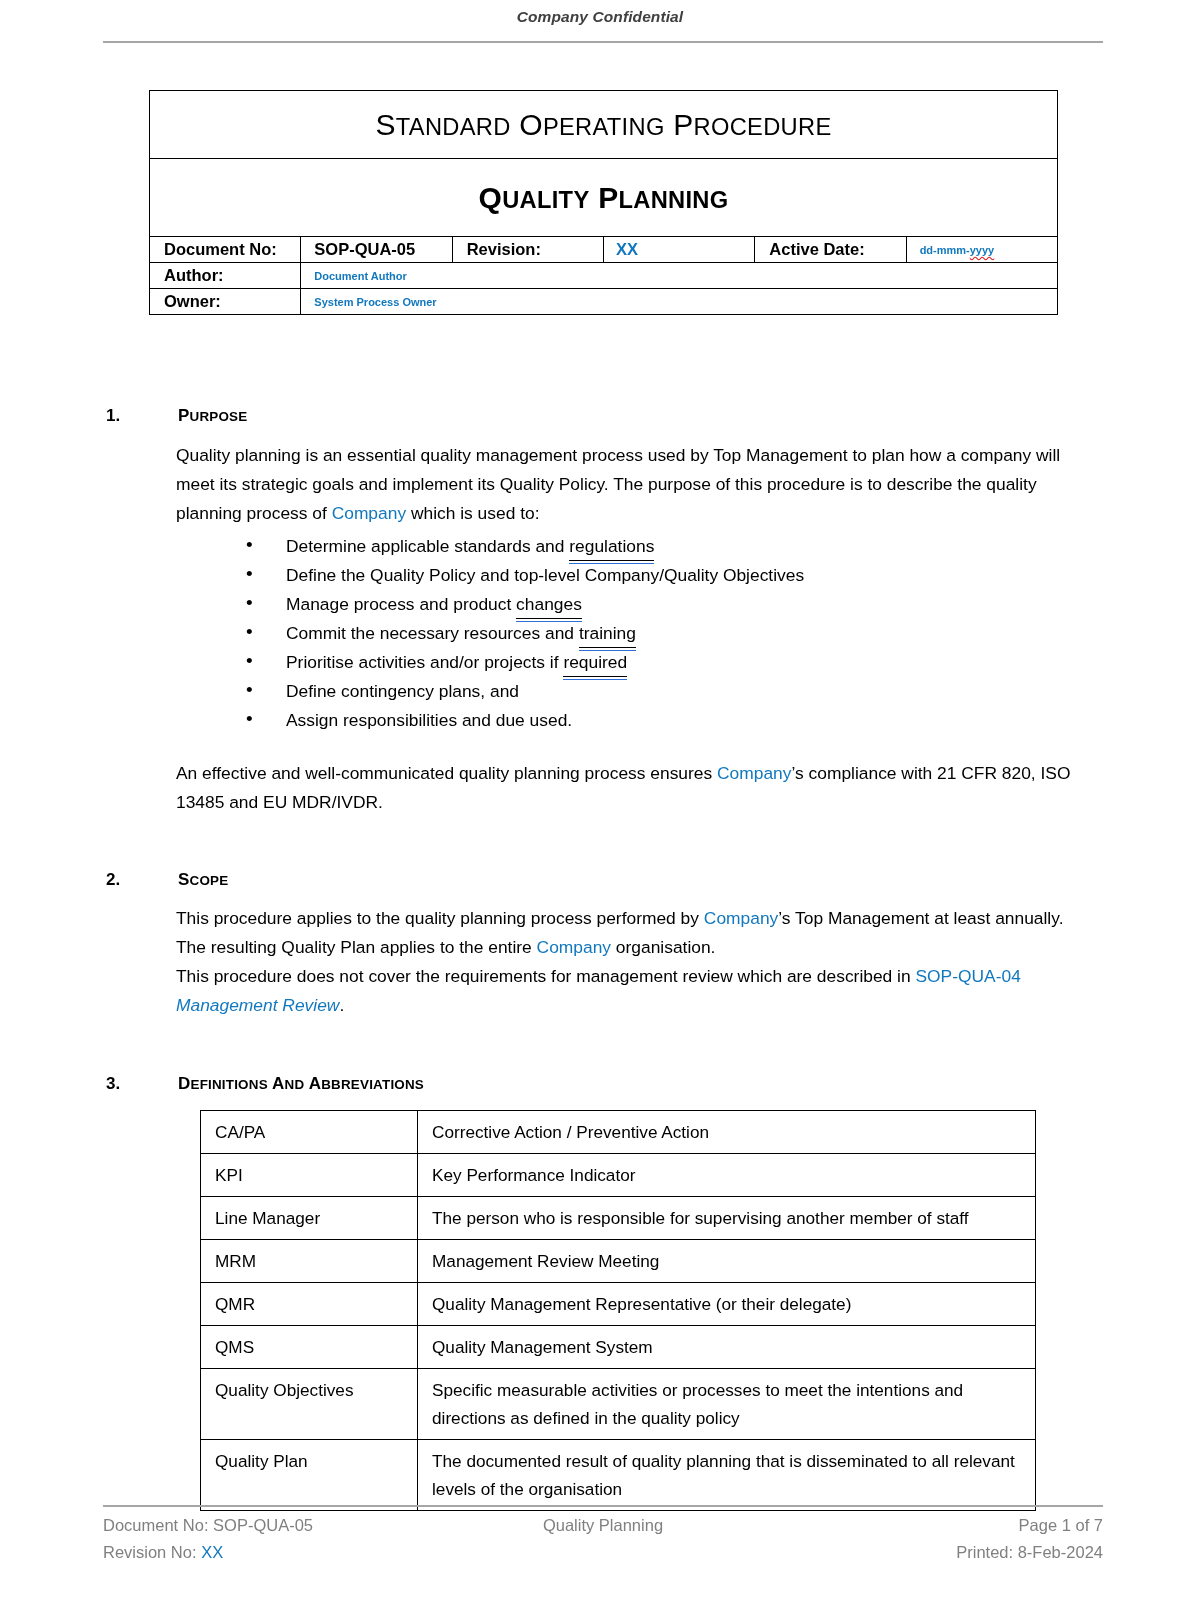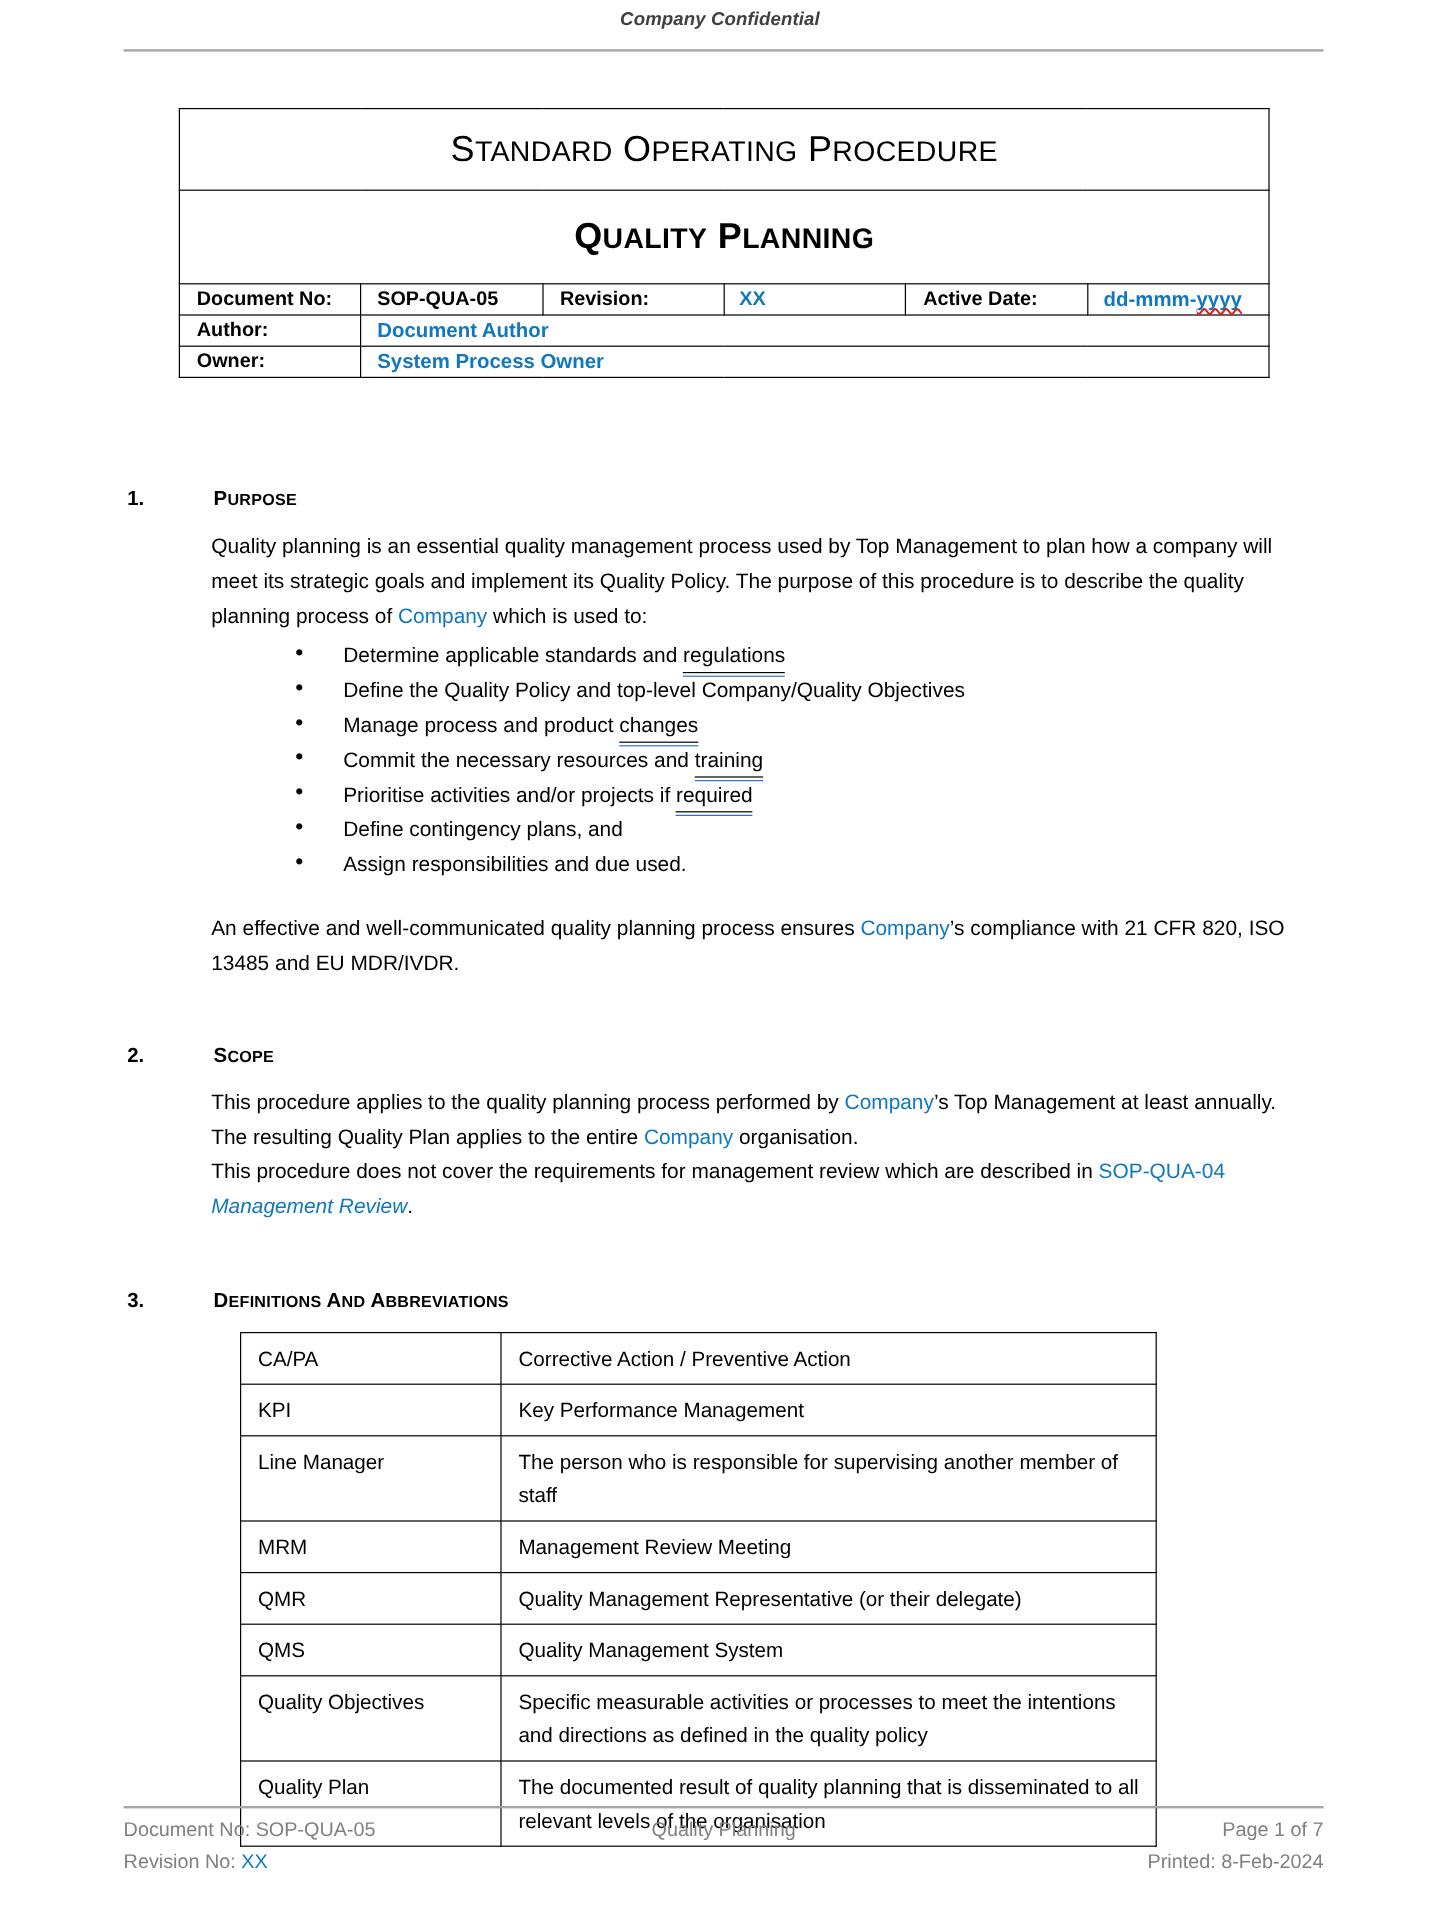"dd-mmm-yyyy" .meta-value { font-size: 17px -> 11px }
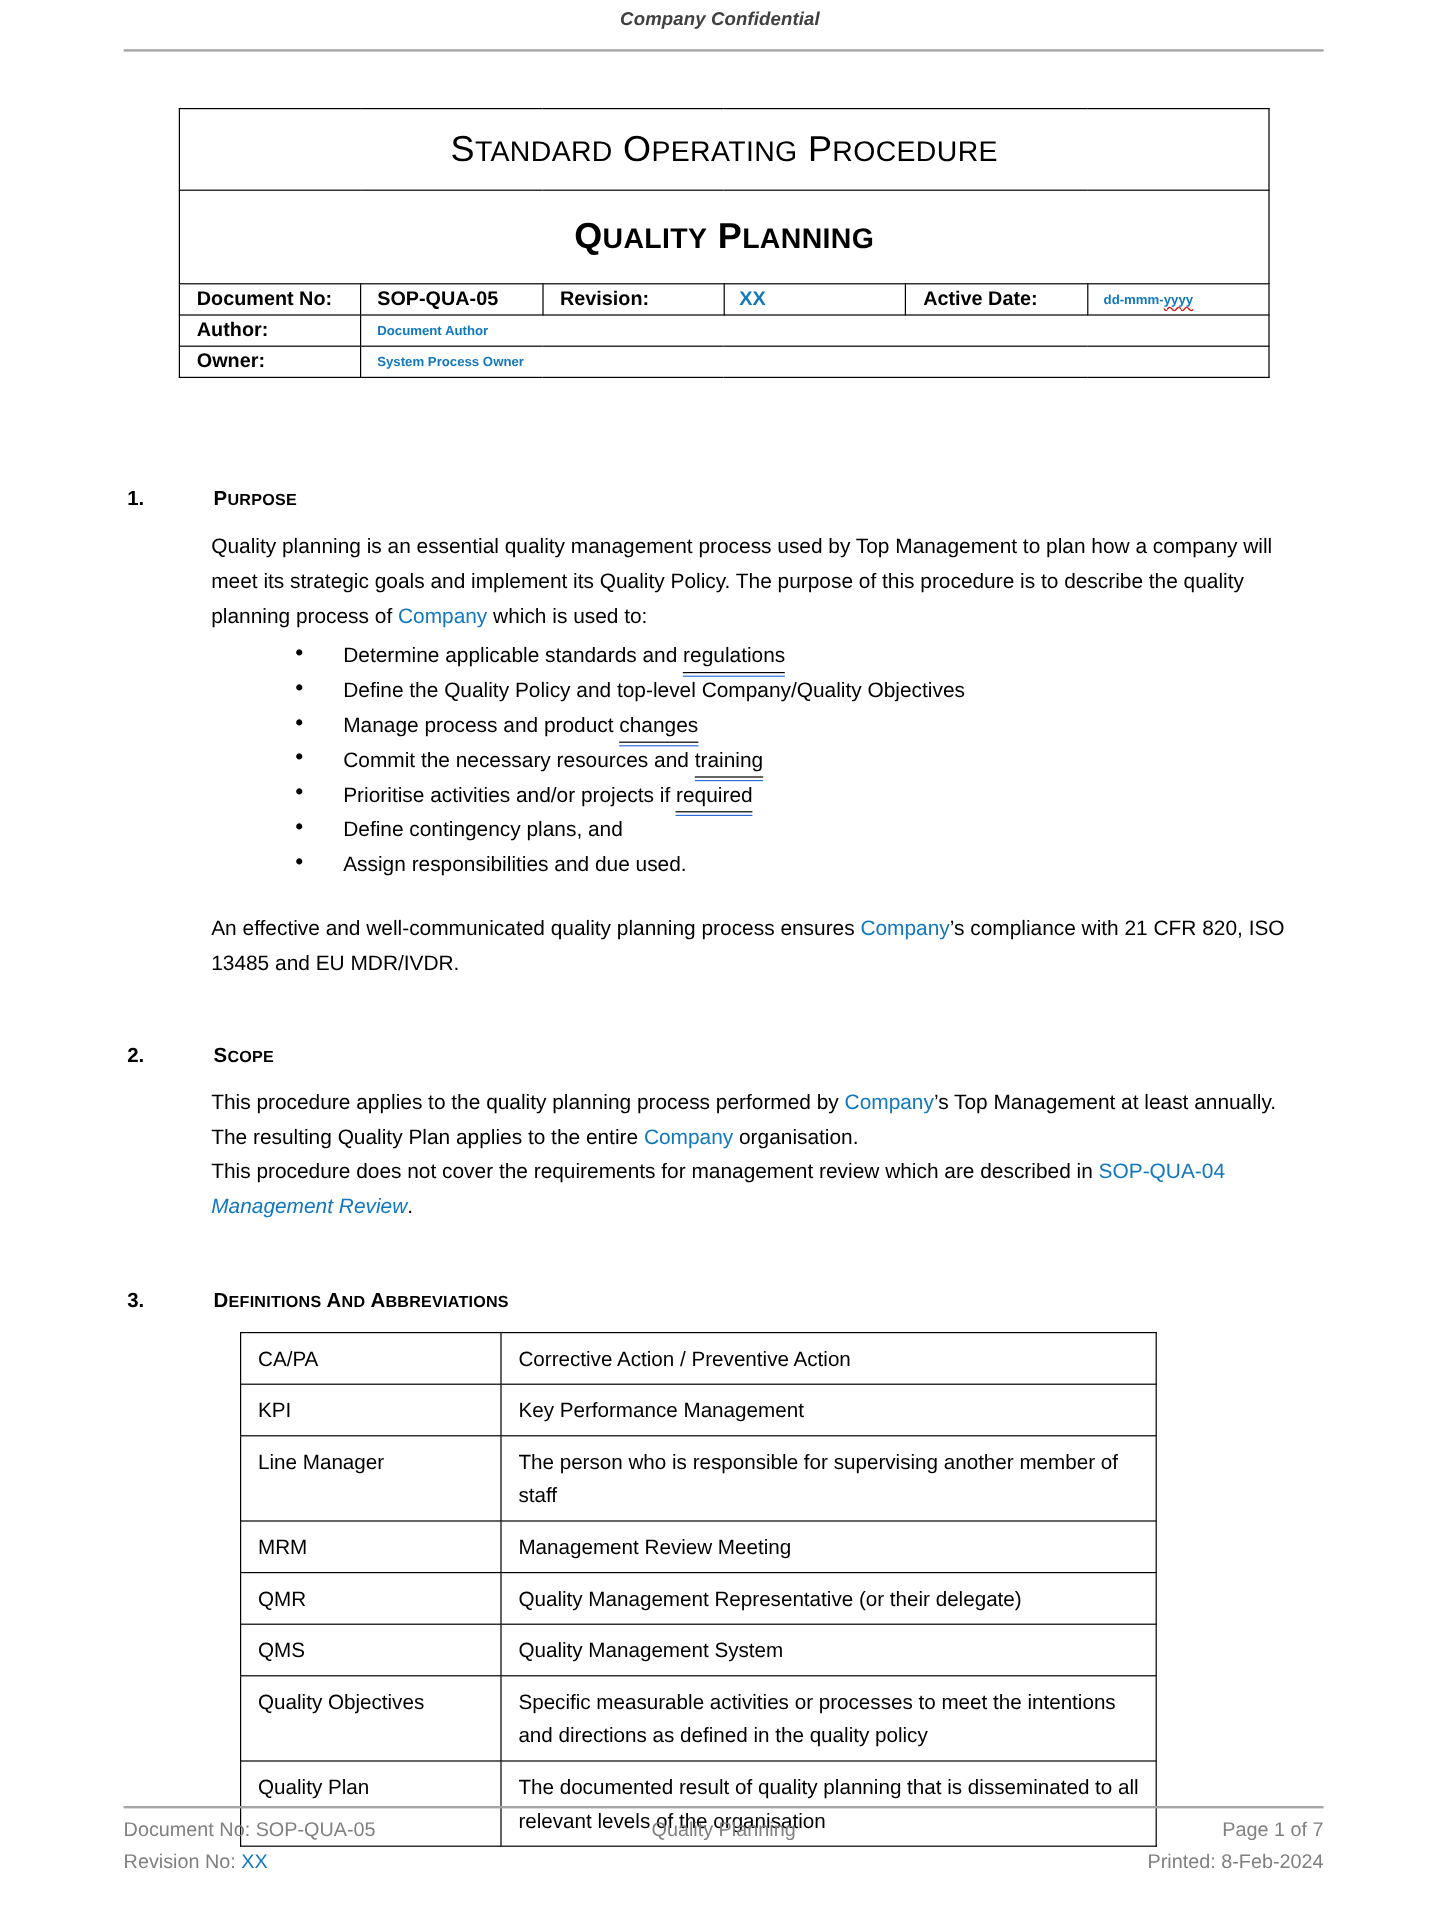"CA/PA" .defs-table { width: 764px -> 836px }
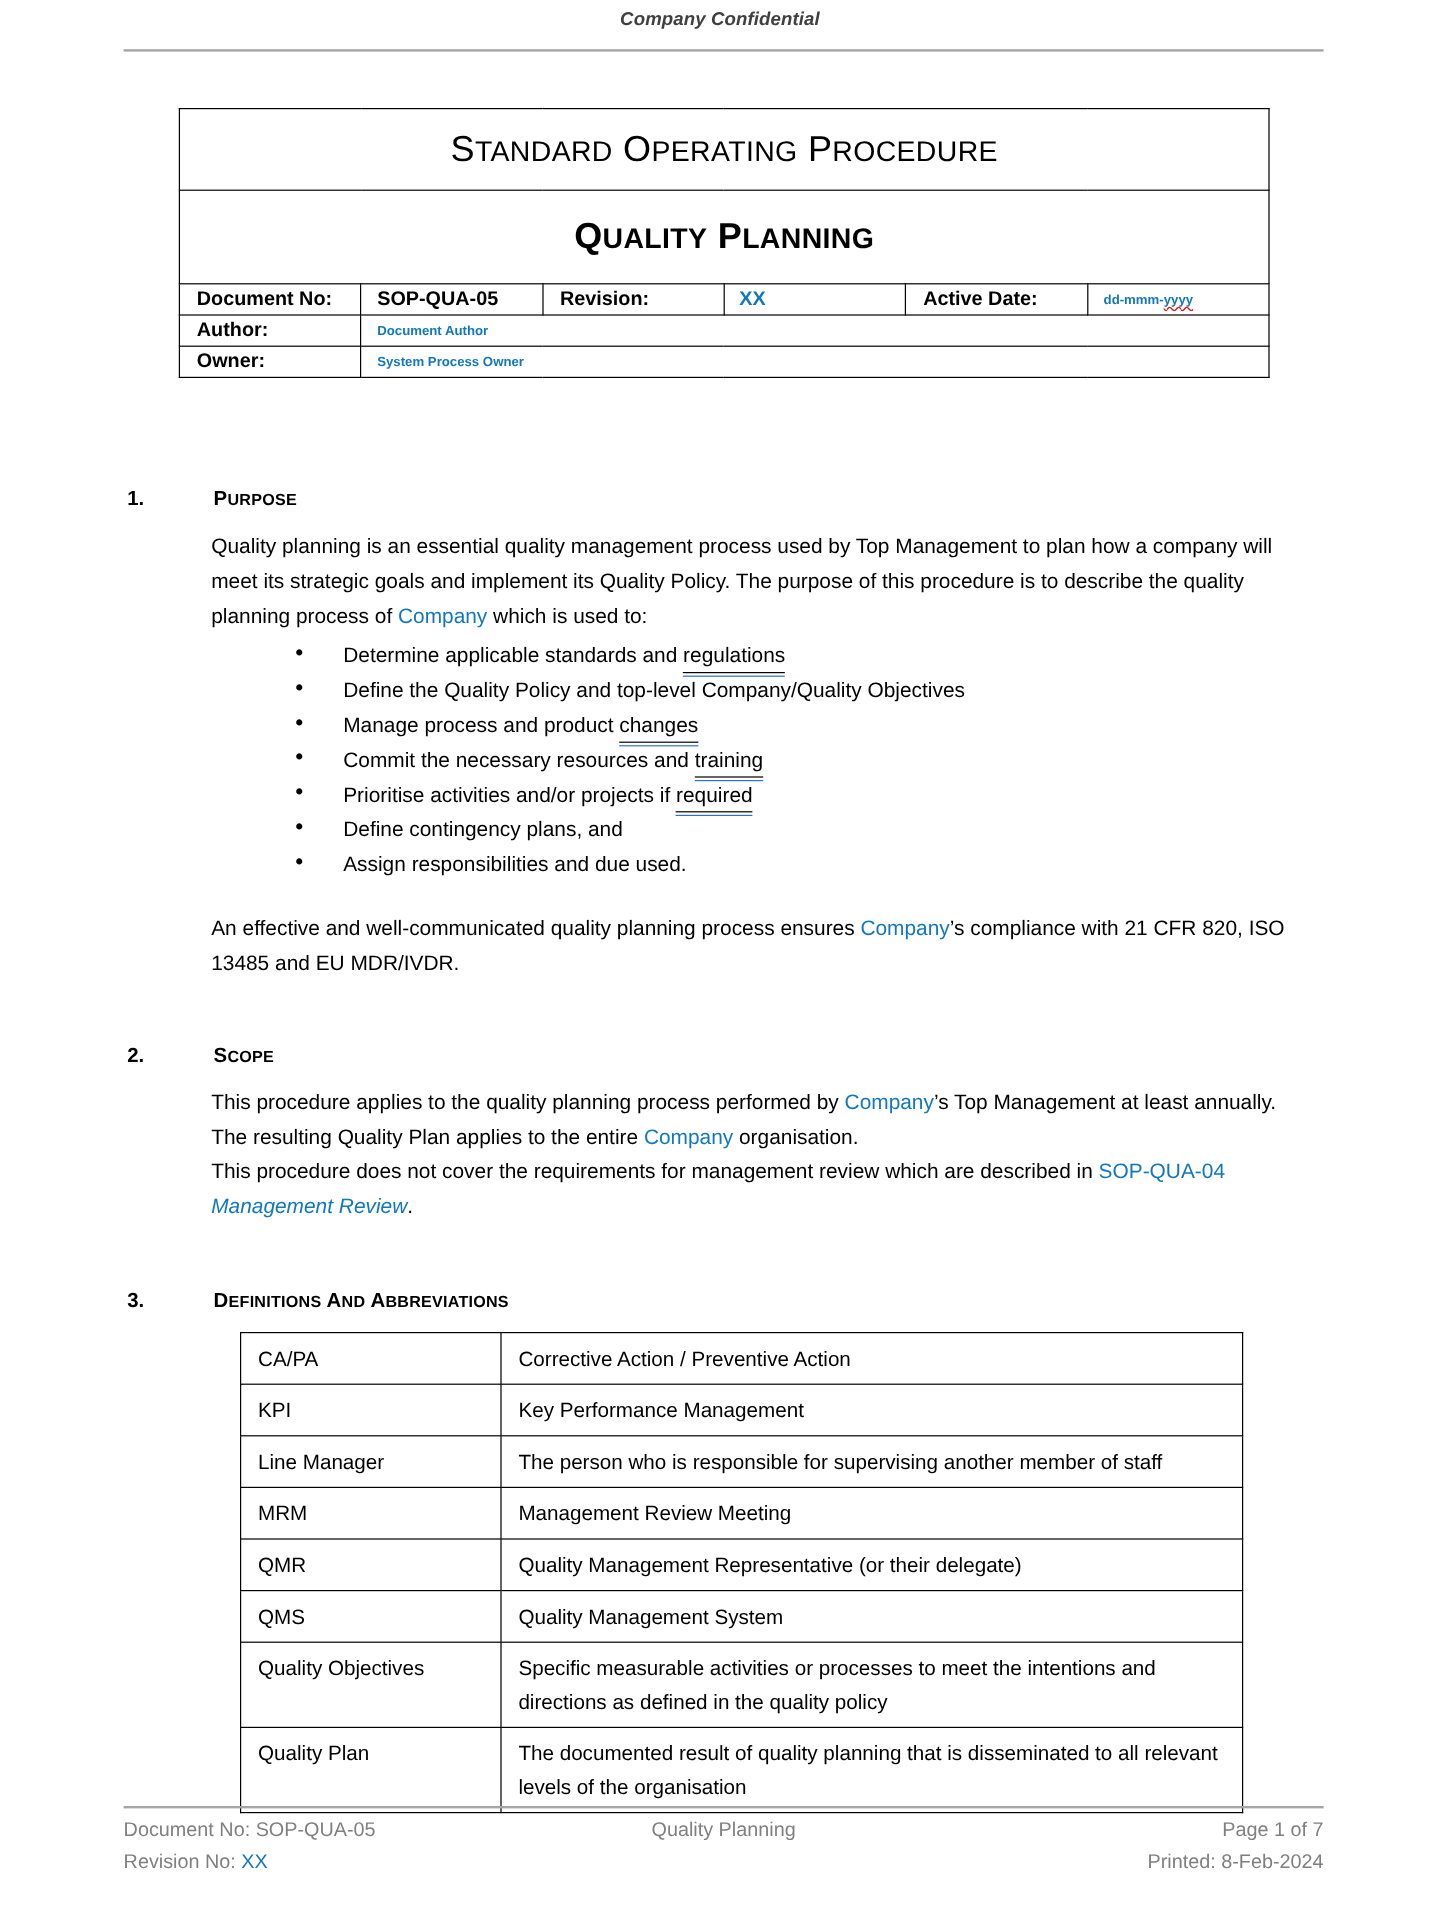"Key Performance Management" td { text: Management -> Indicator }
